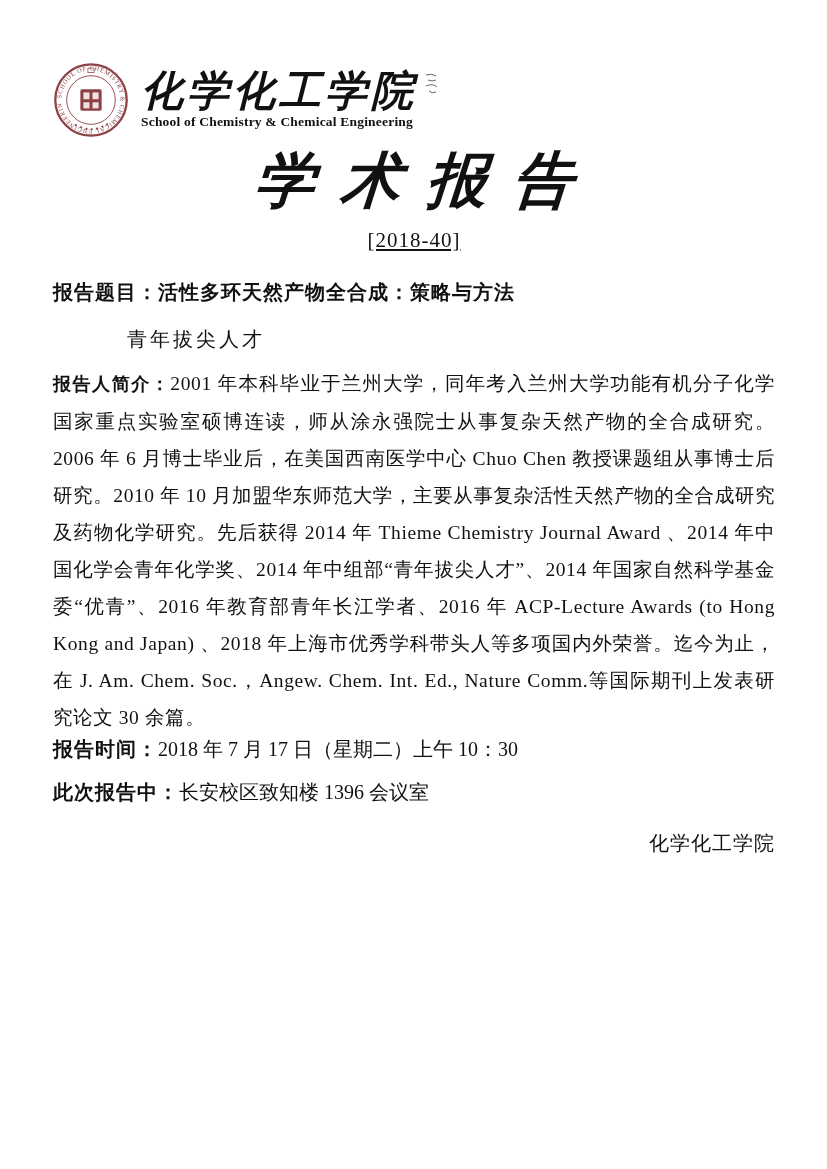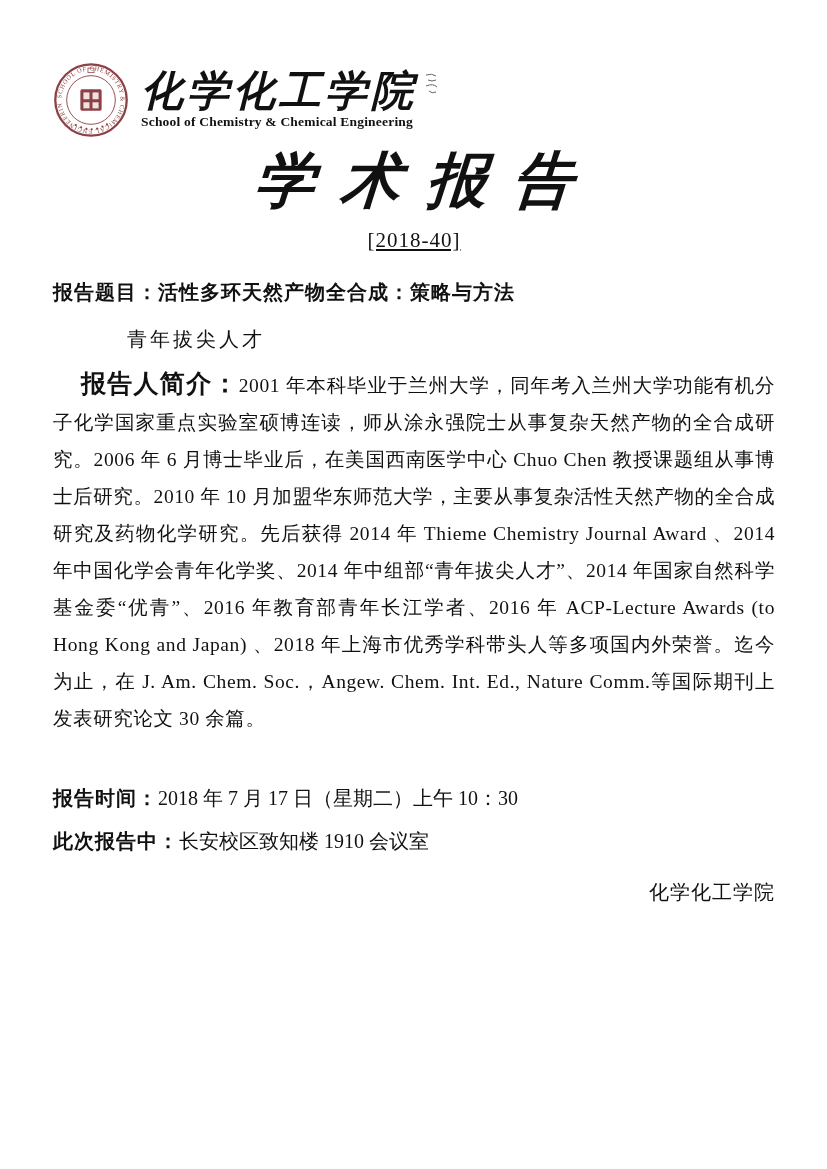"报告人简介：" .para .label { font-size: 25px -> 18px; margin-left: 28px -> none }
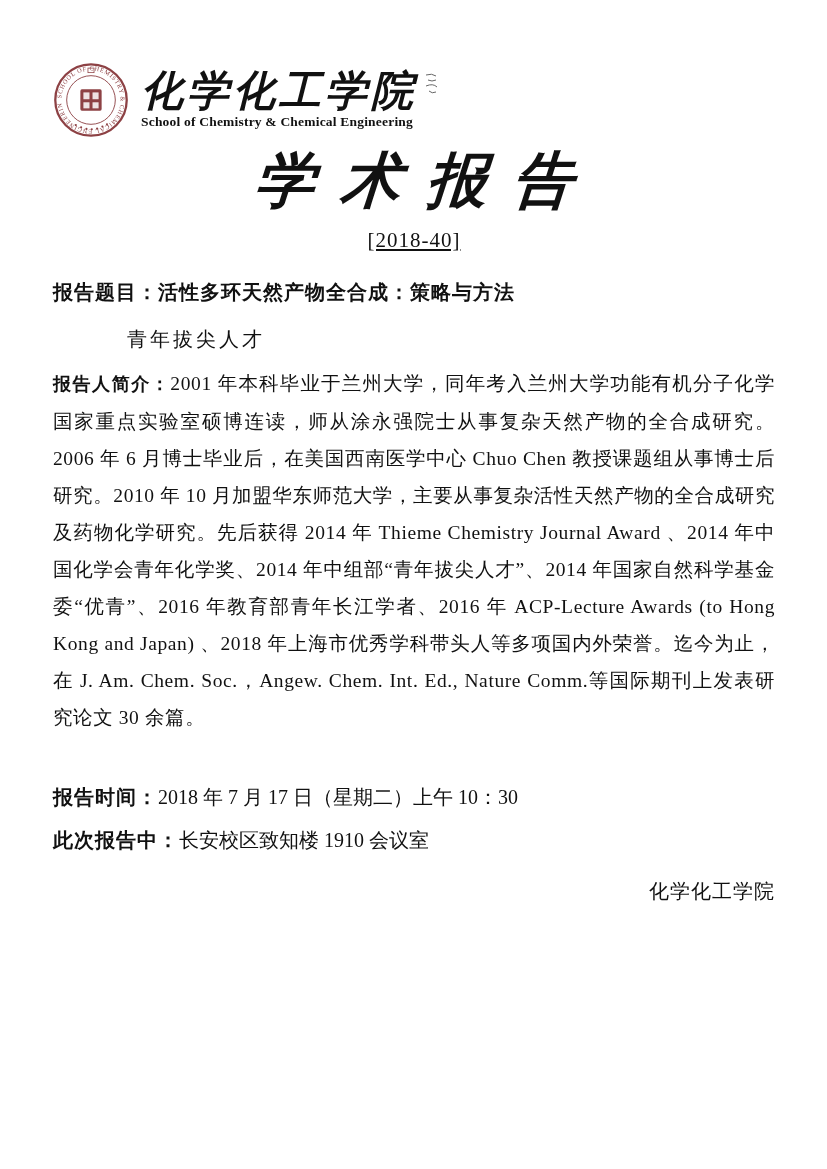"报告时间：2018 年 7 月 17" .time-line { margin-top: 48px -> none }
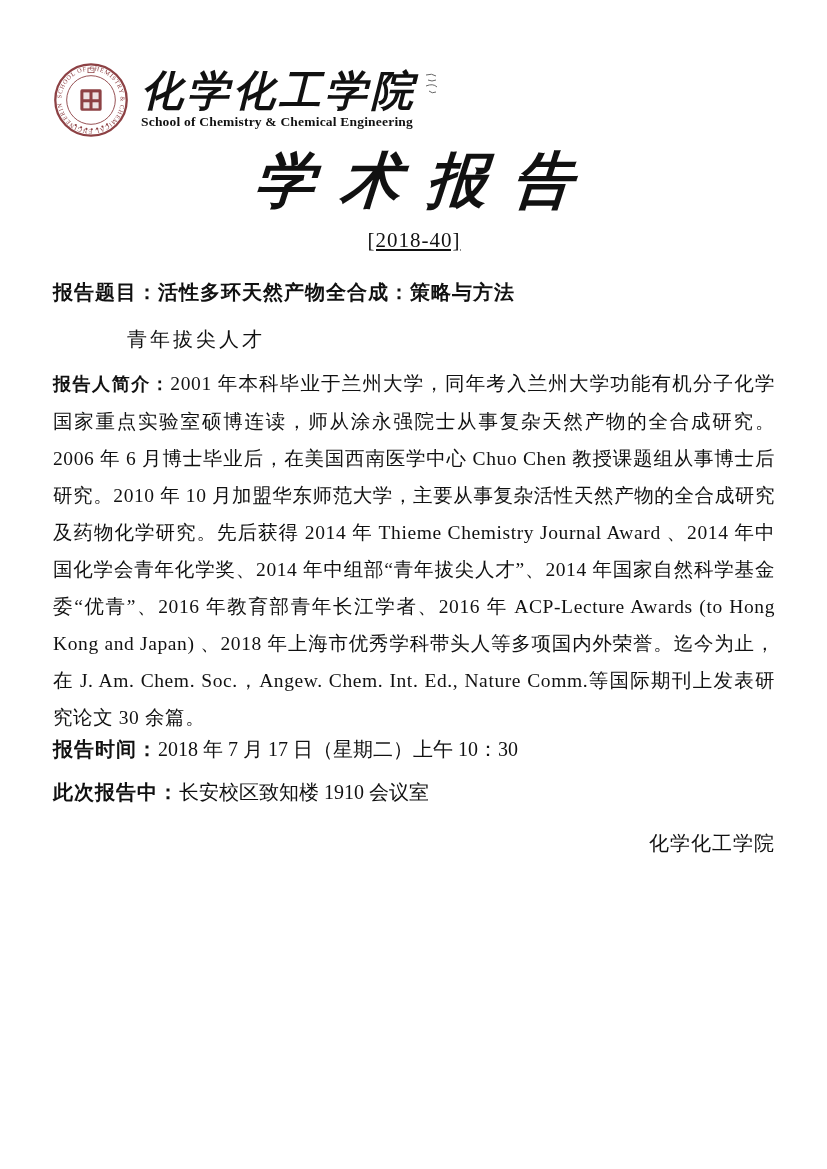"长安校区致知楼 1910 会议室" span { text: 1910 -> 1396 }
